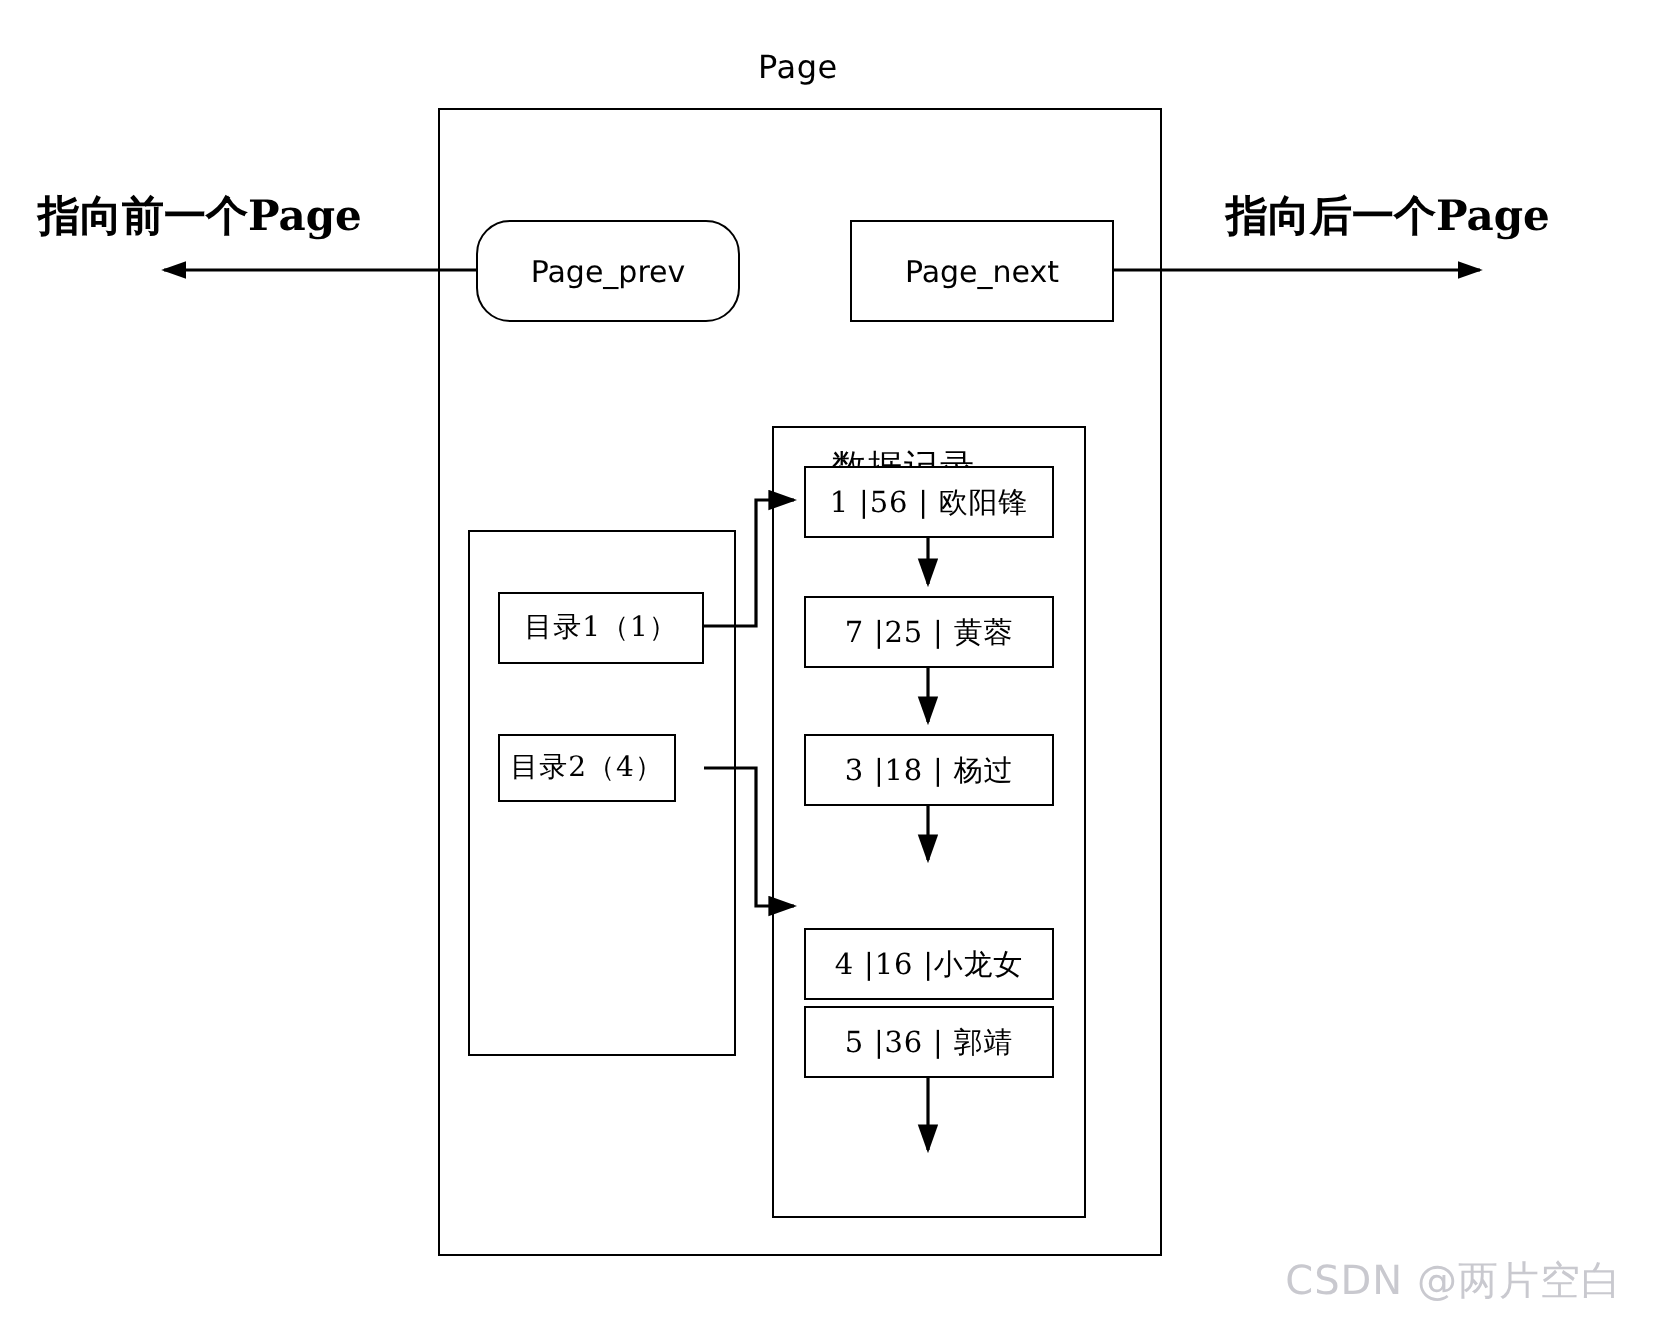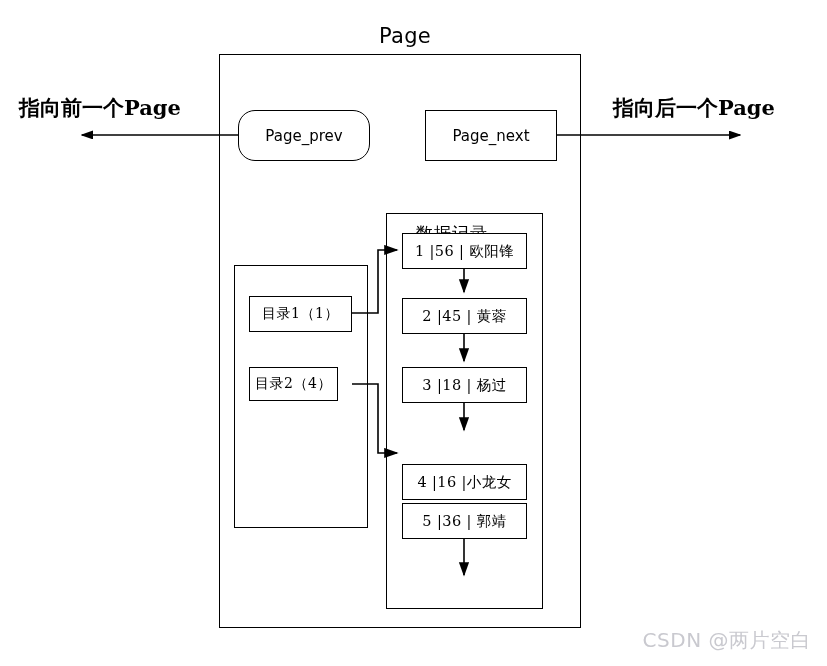"Page" #page-title { font-size: 21px -> 16px }
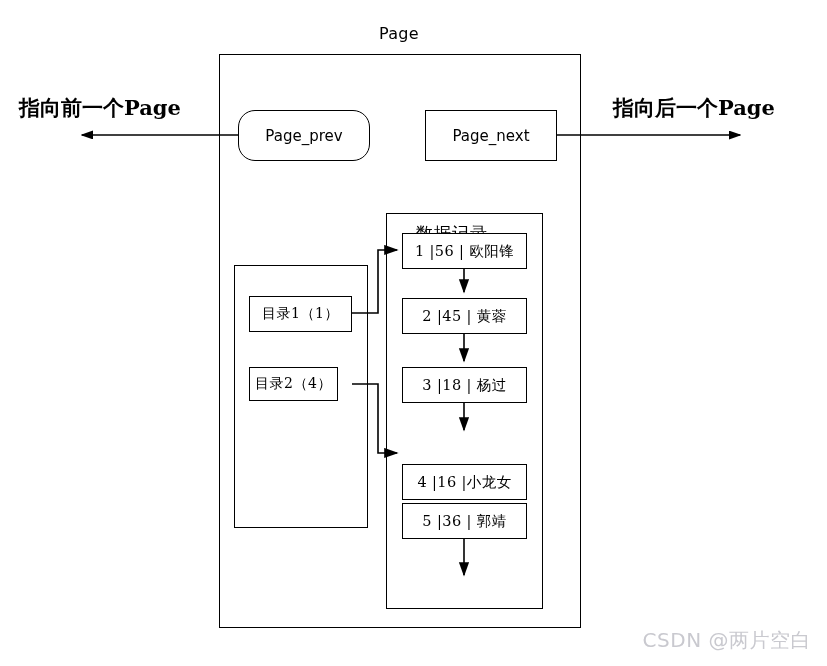"2 |45 | 黄蓉" span.record-label { text: 2  |45 -> 7  |25 }
